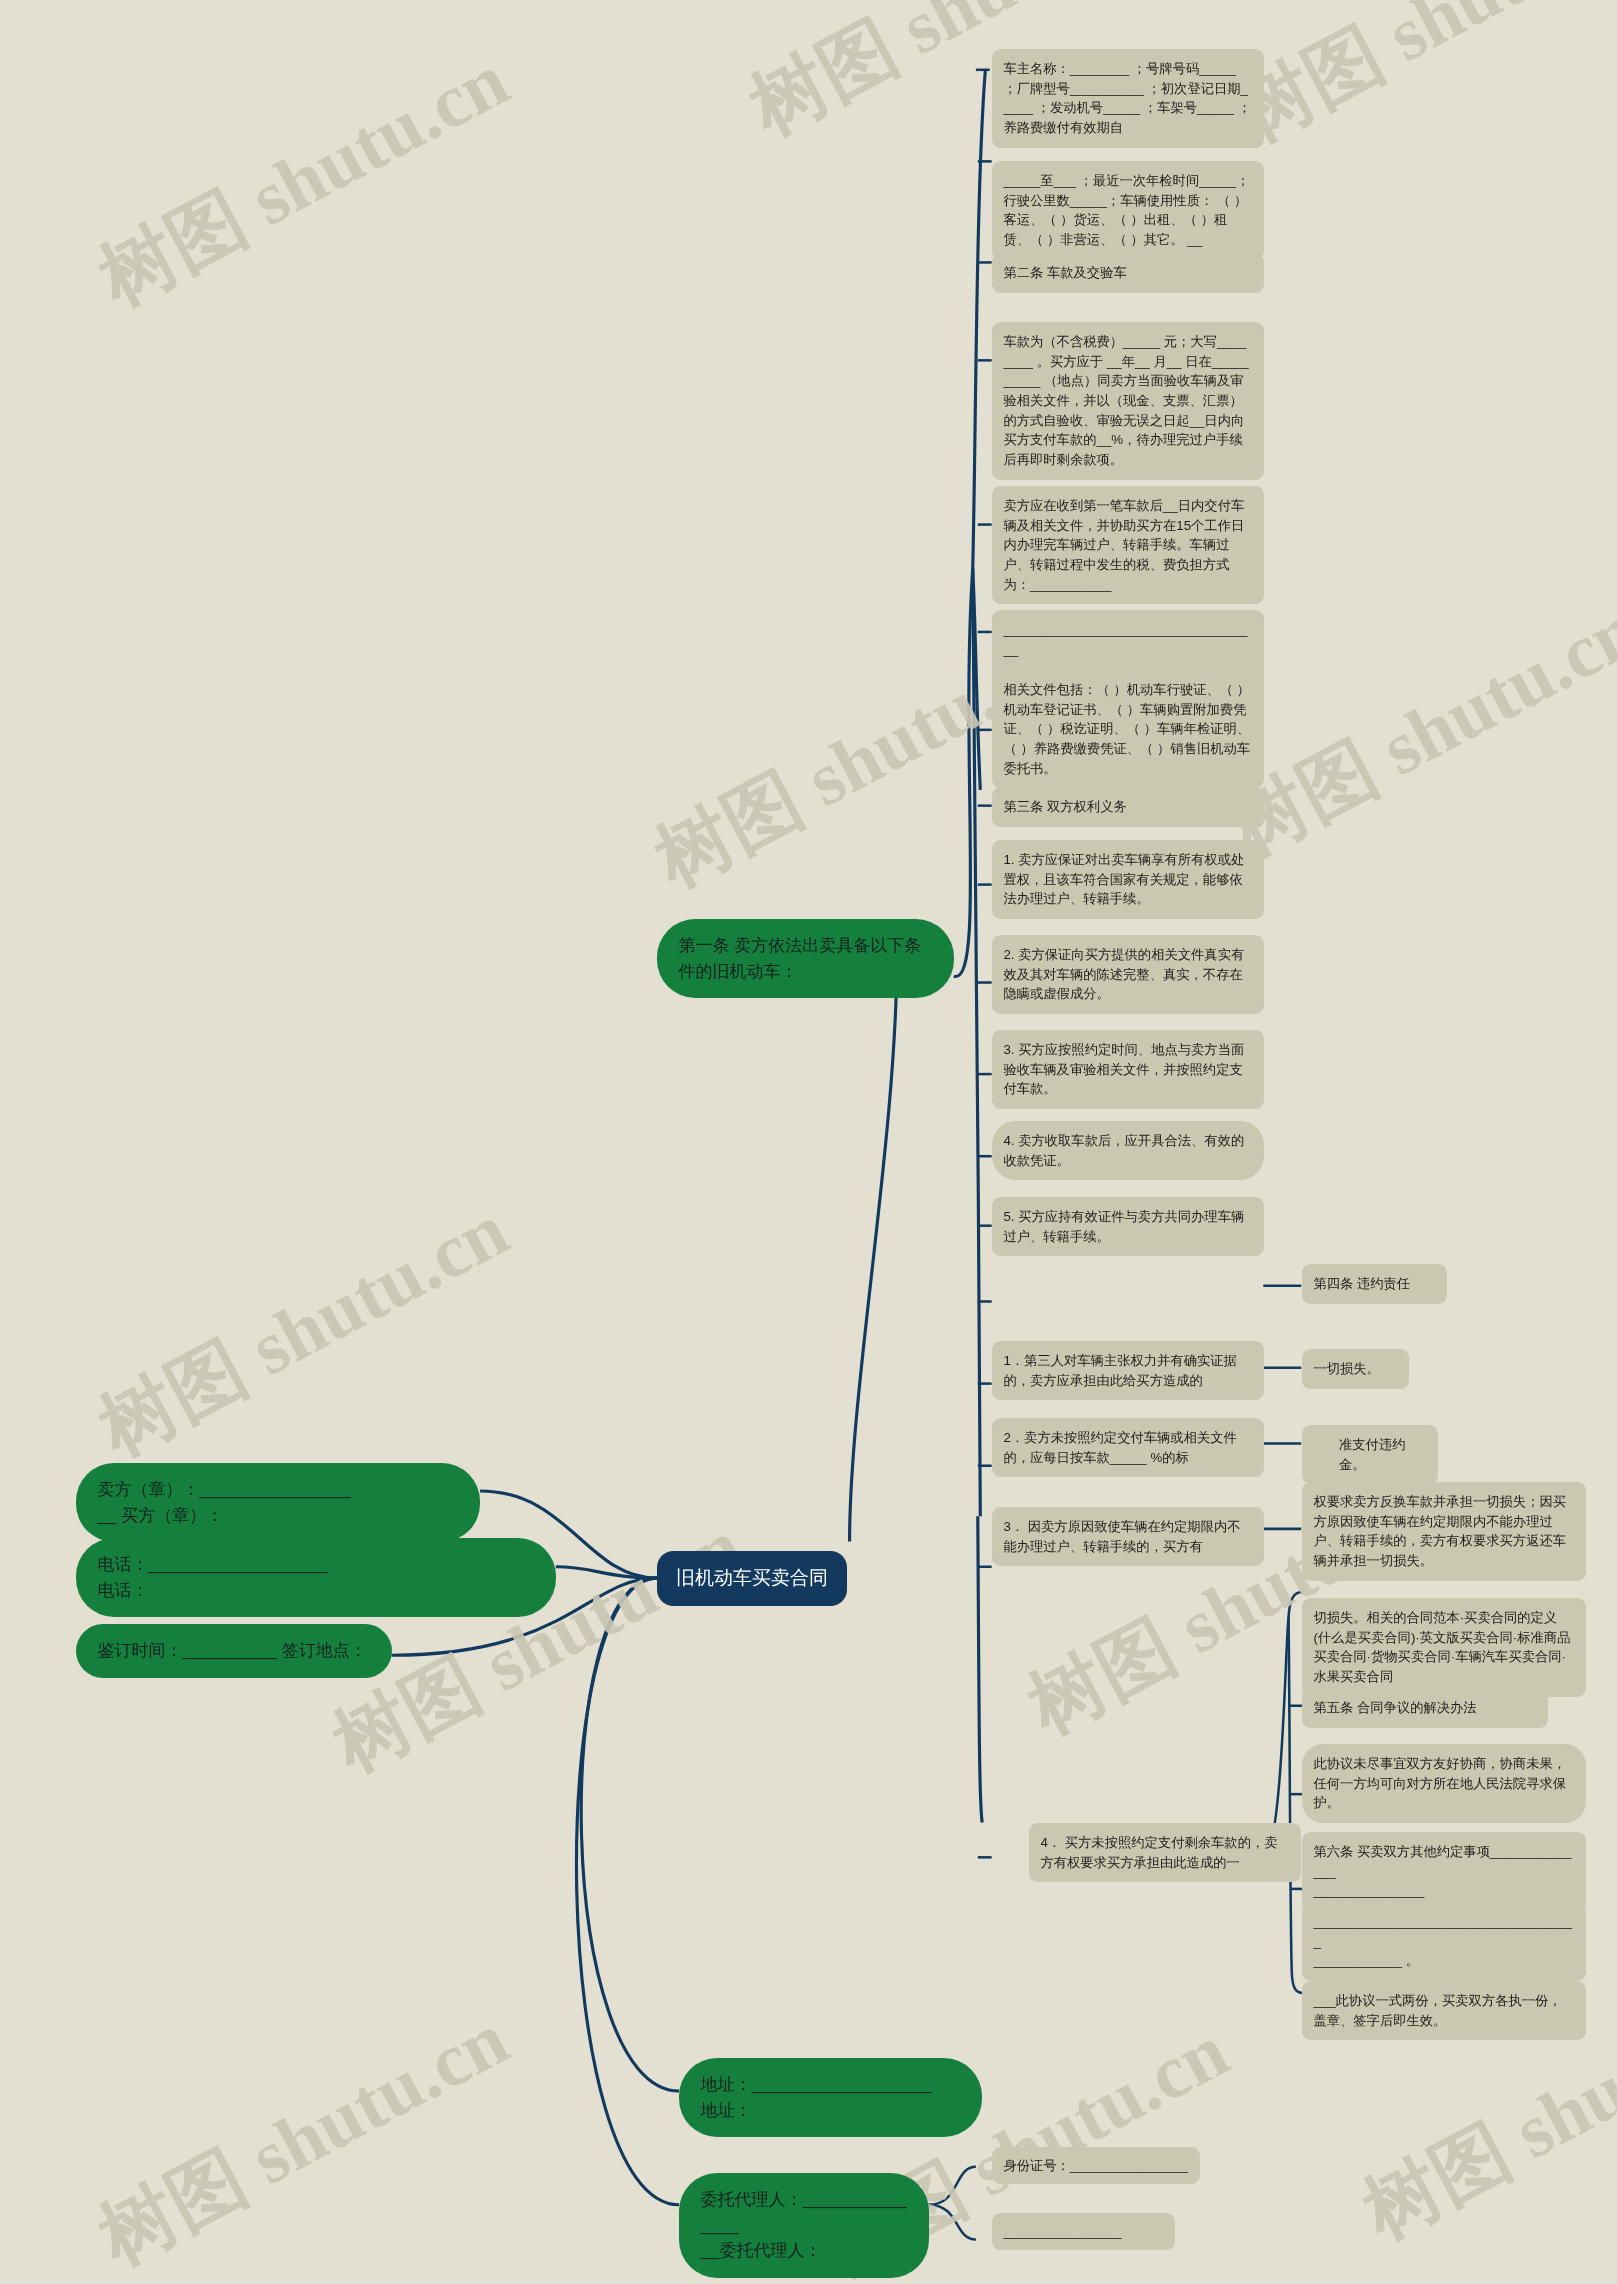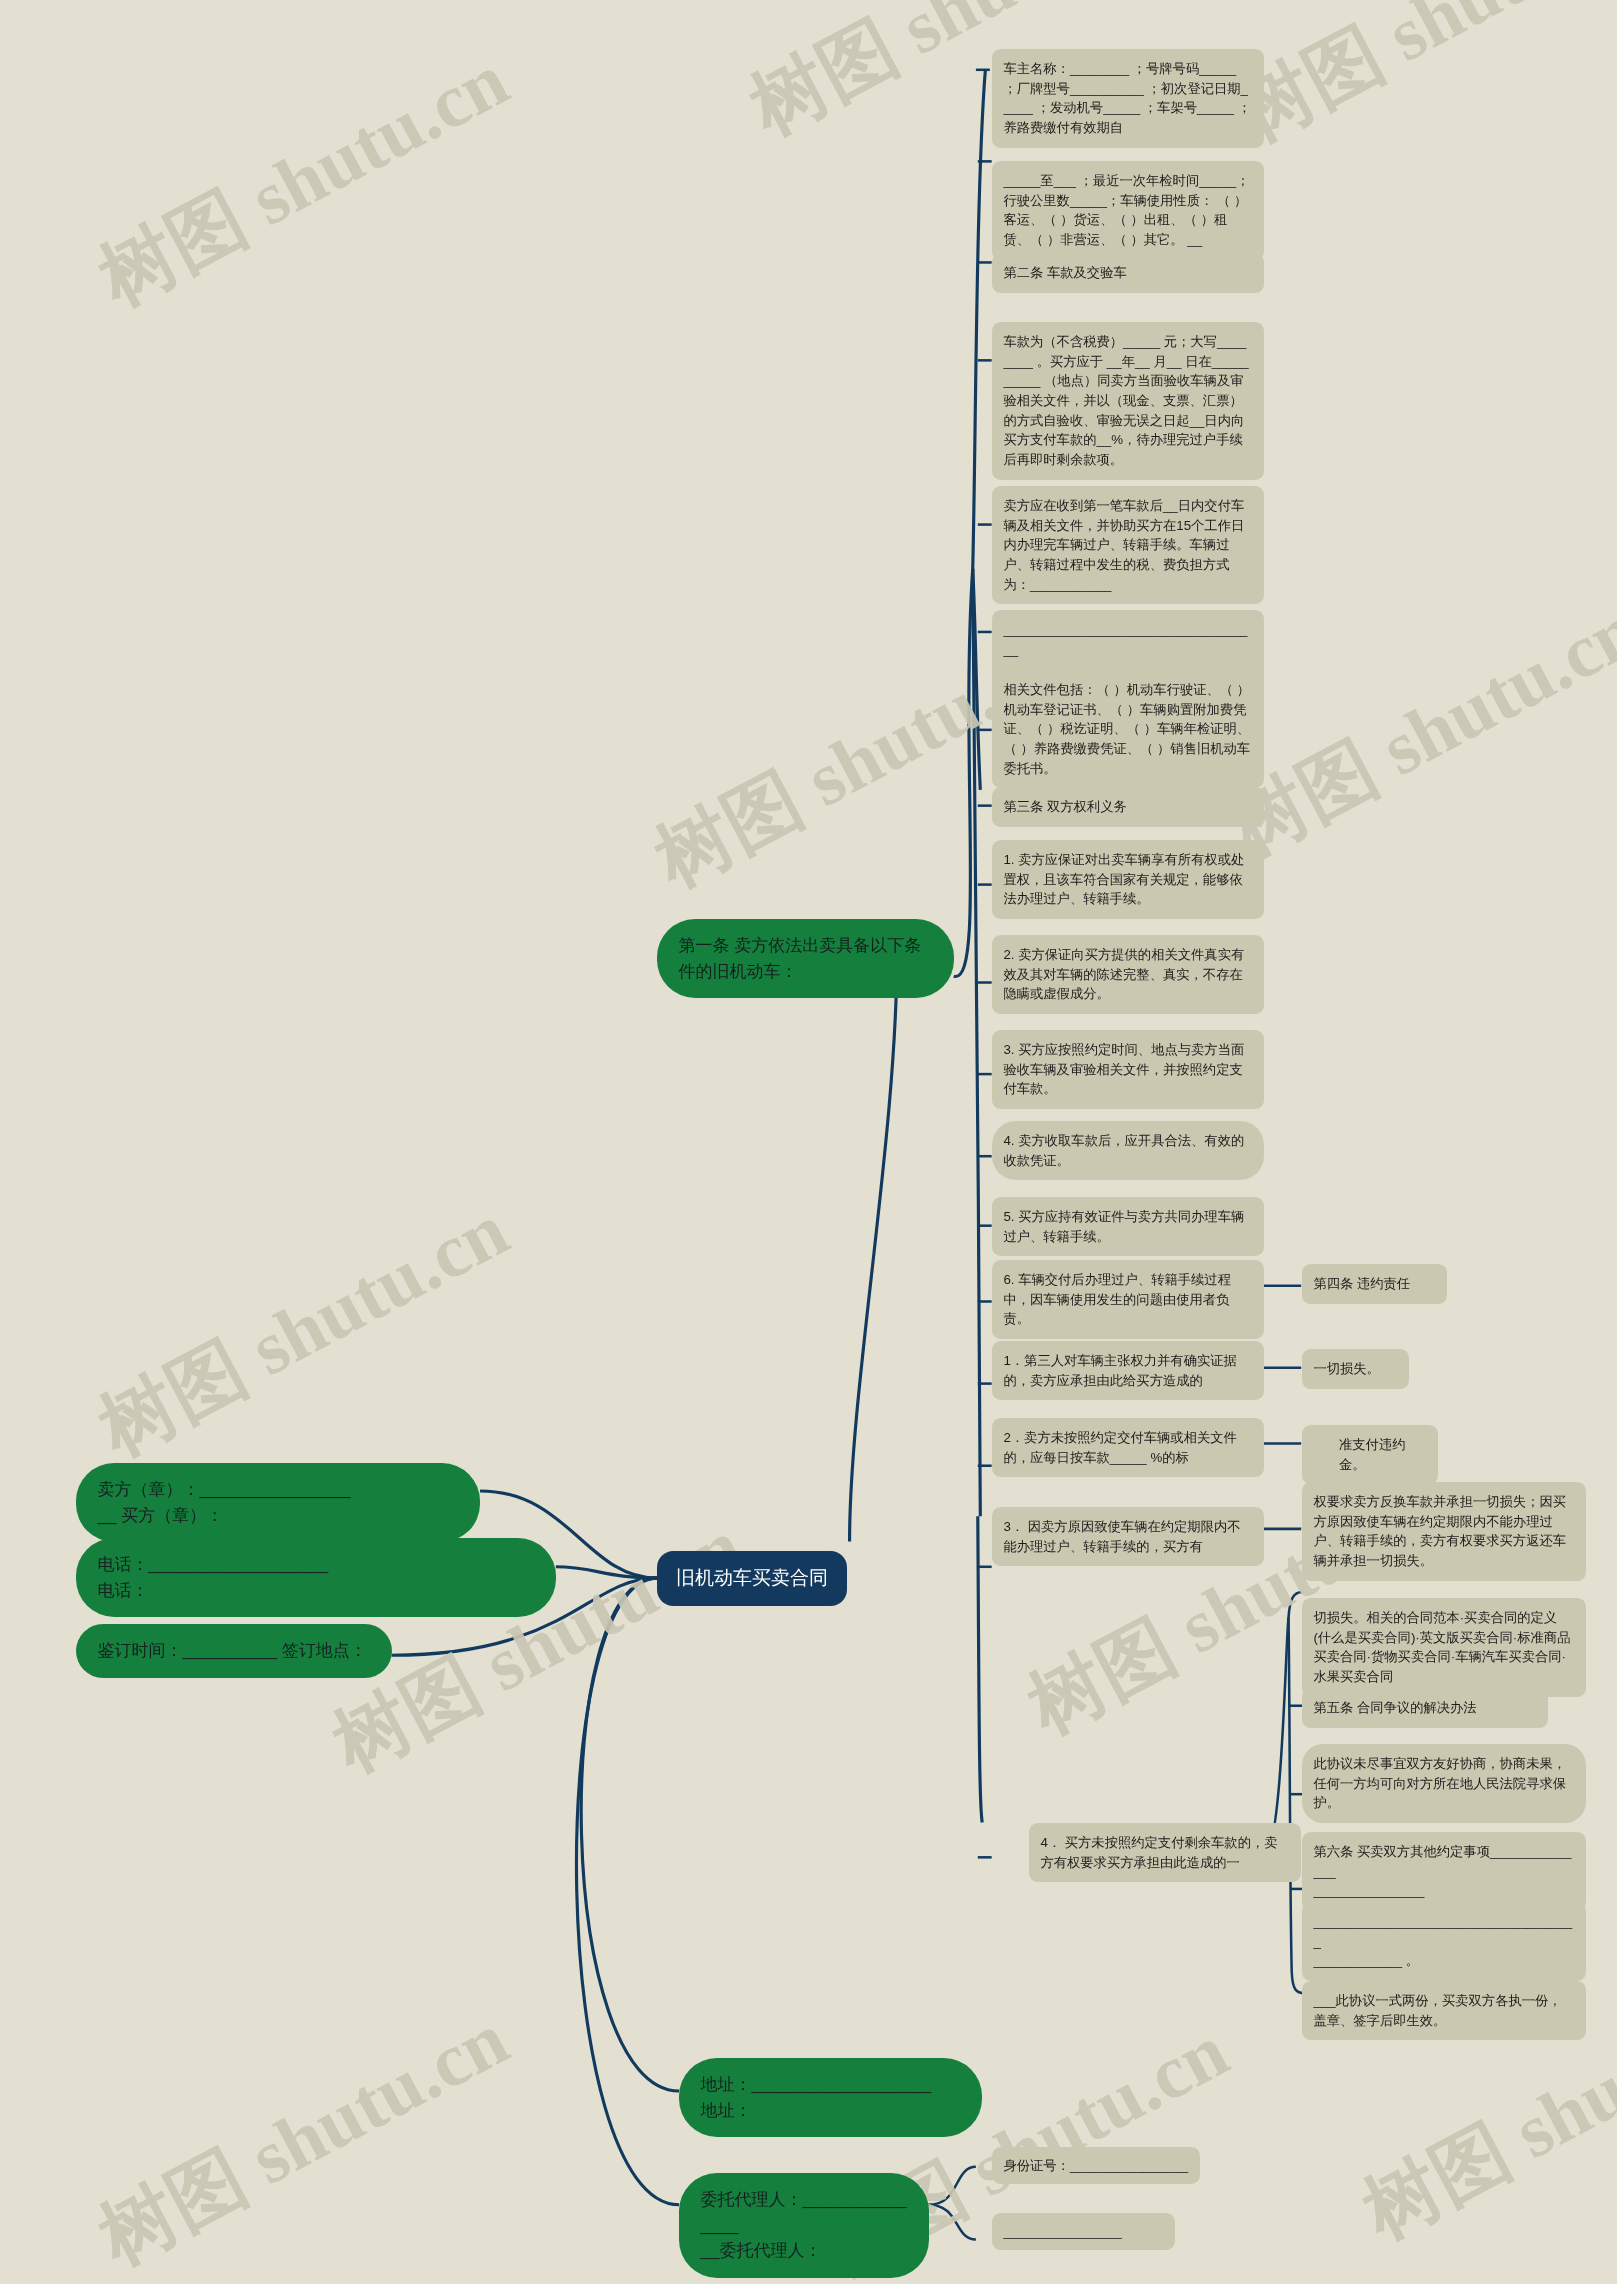"6. 车辆交付后办理过户、转籍手续过程中，因车辆使用发生的问题由使用者负责。" div.node { html: <div>6. 车辆交付后办理过户、转籍手续过程中，因车辆使用发生的问题由使用者负责。</div> -> none }
